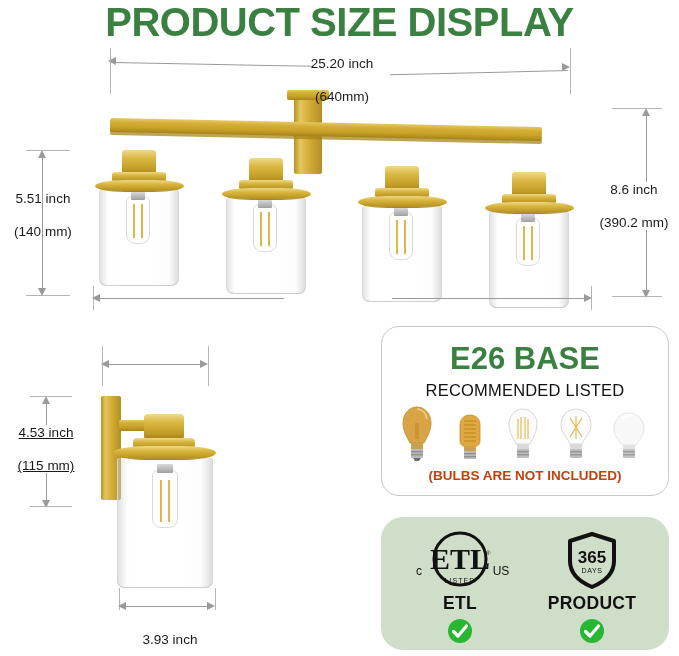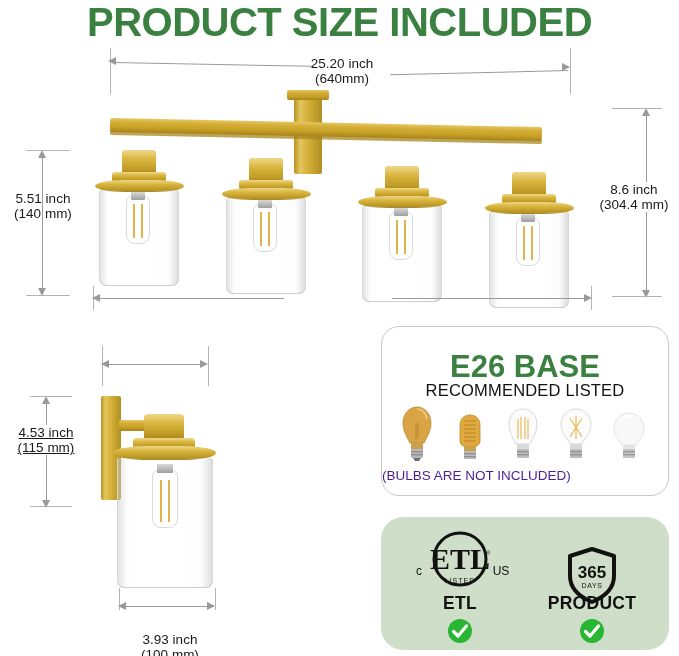"PRODUCT SIZE INCLUDED" div.title { text: INCLUDED -> DISPLAY }
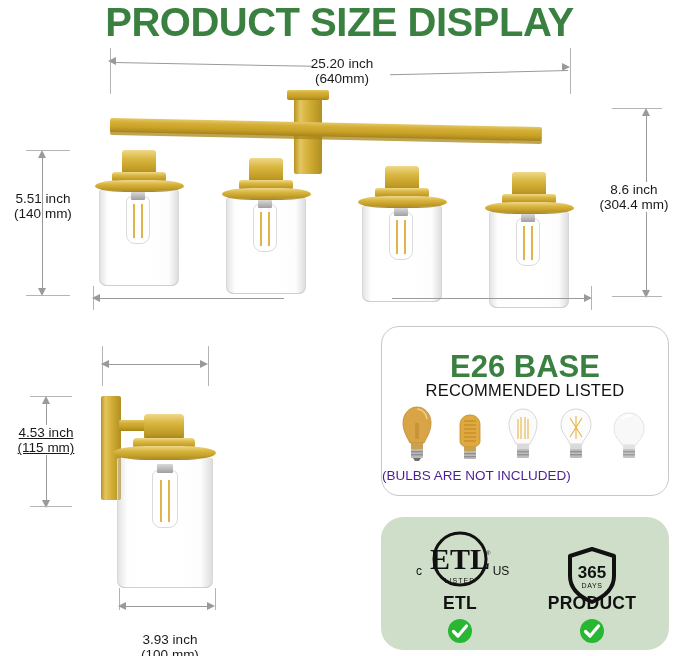"(640mm)" .dim .l2 { margin-top: none -> 18px }
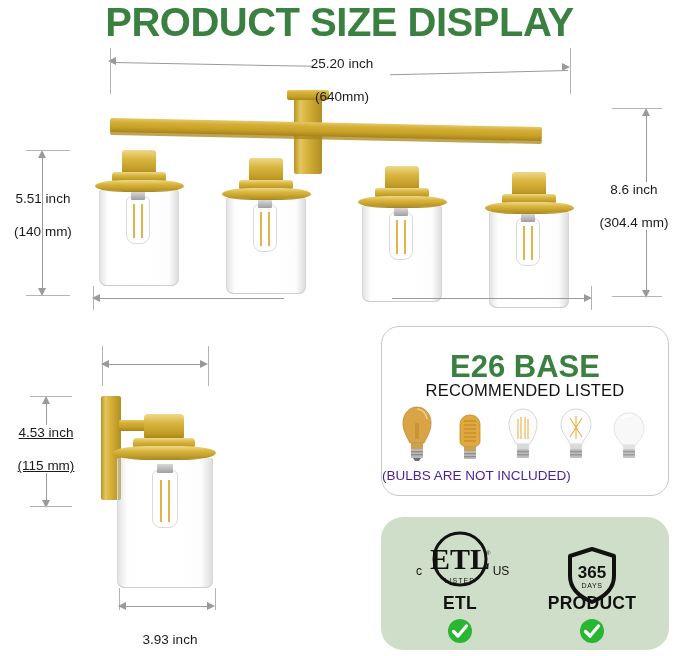"(304.4 mm)" span.l2 { text: 304.4 -> 390.2 }
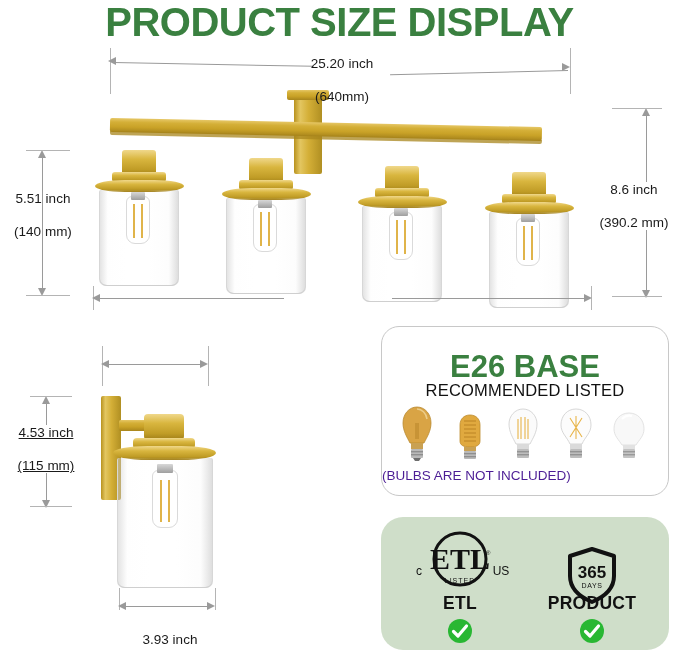"E26 BASE" .e26-title { margin-top: 8px -> none }
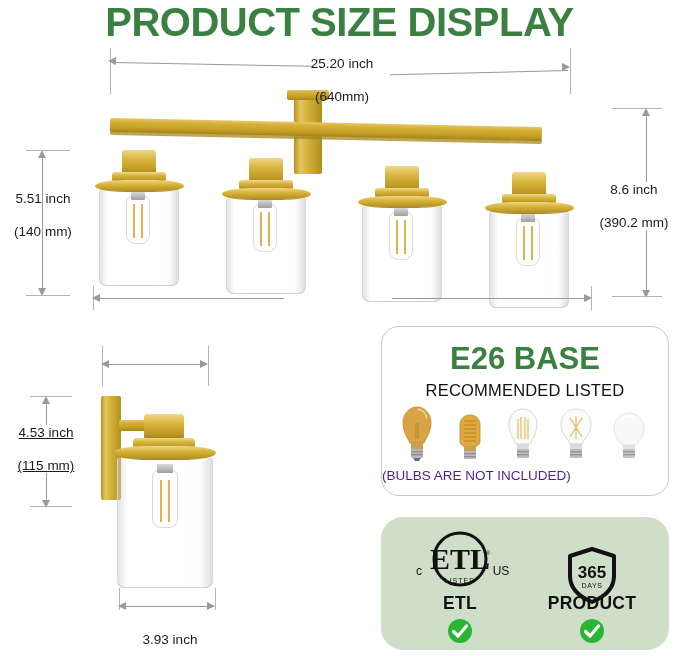"(BULBS ARE NOT INCLUDED)" .e26-note { color: #4c1d95 -> #c2410c; font-weight: none -> bold; text-align: none -> center }
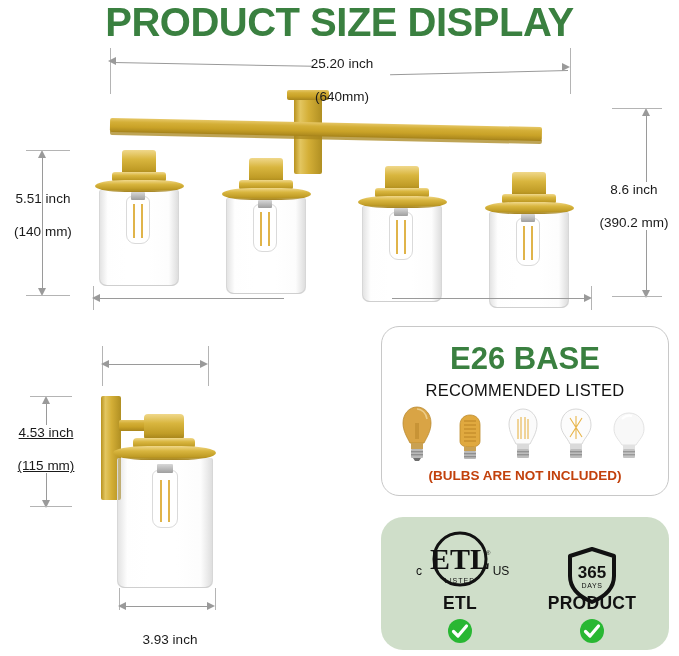"365" div.abs { top: 15px -> 0px }
